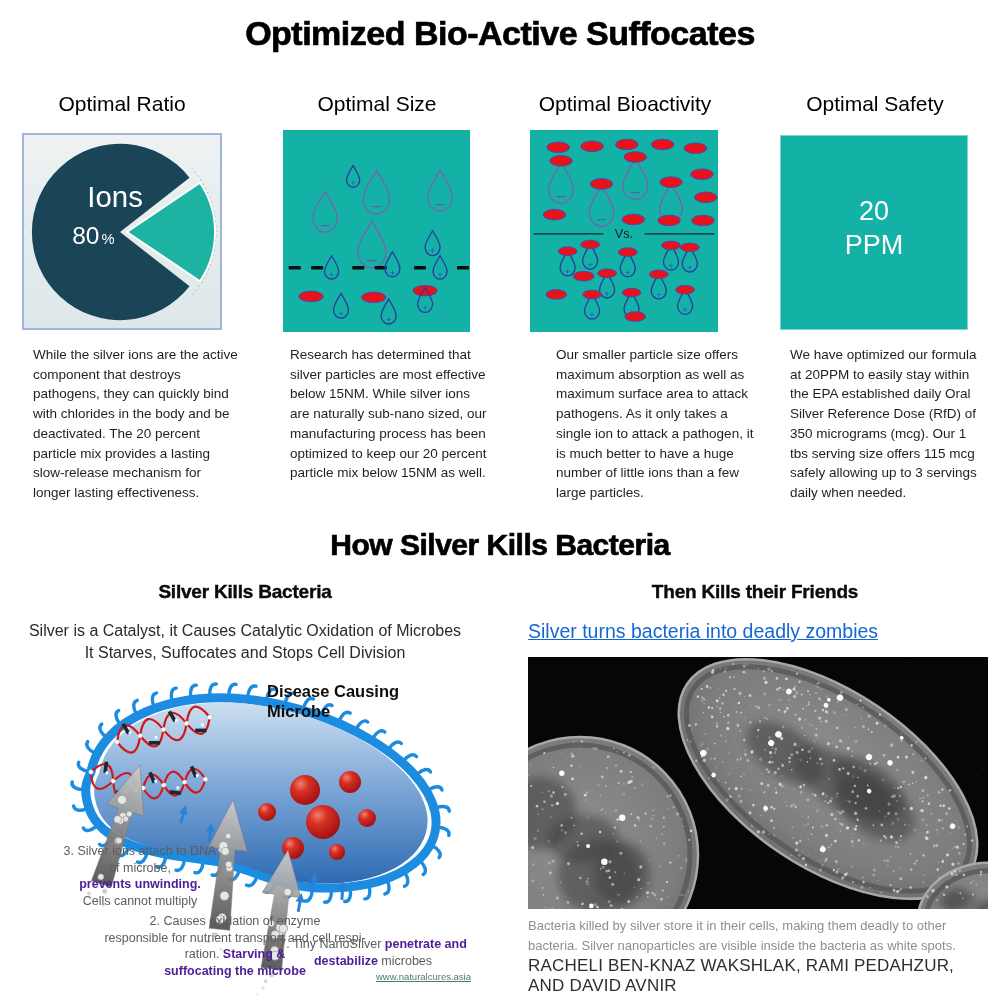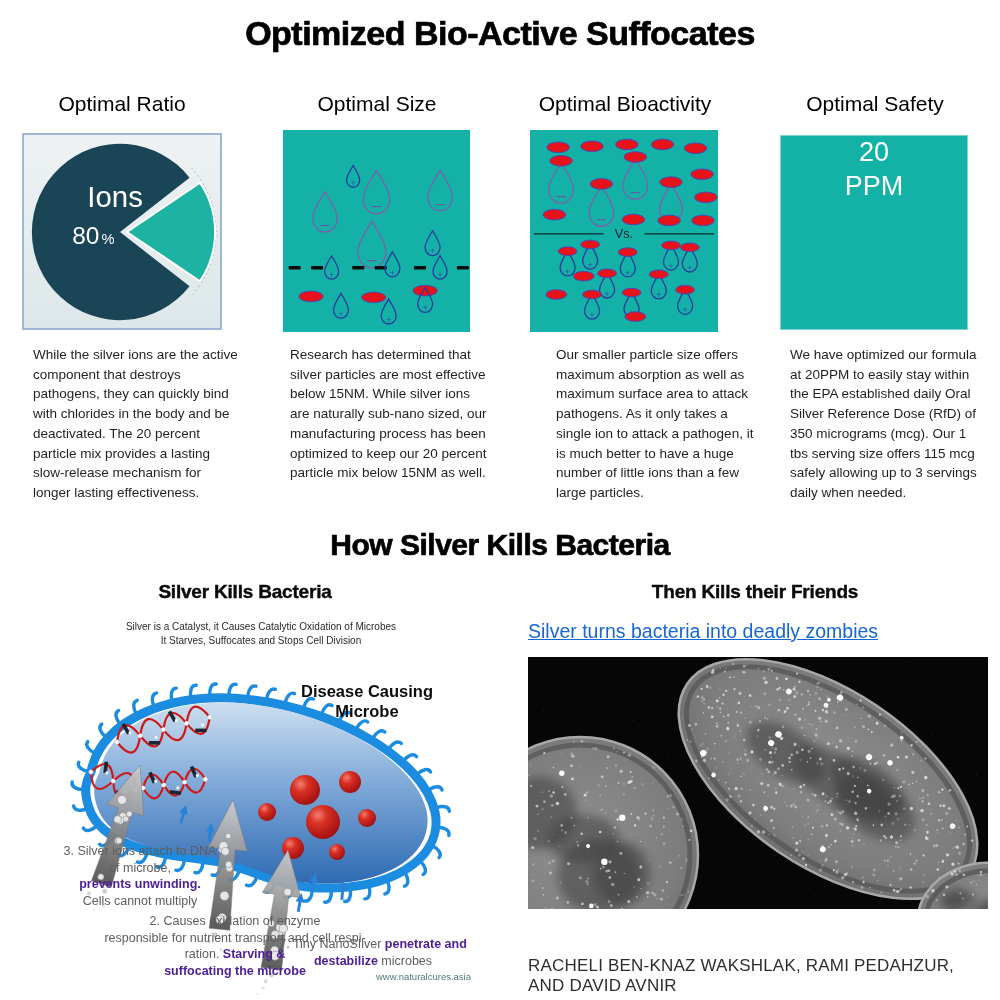"20" .safety-card { align-items: flex-start -> center }
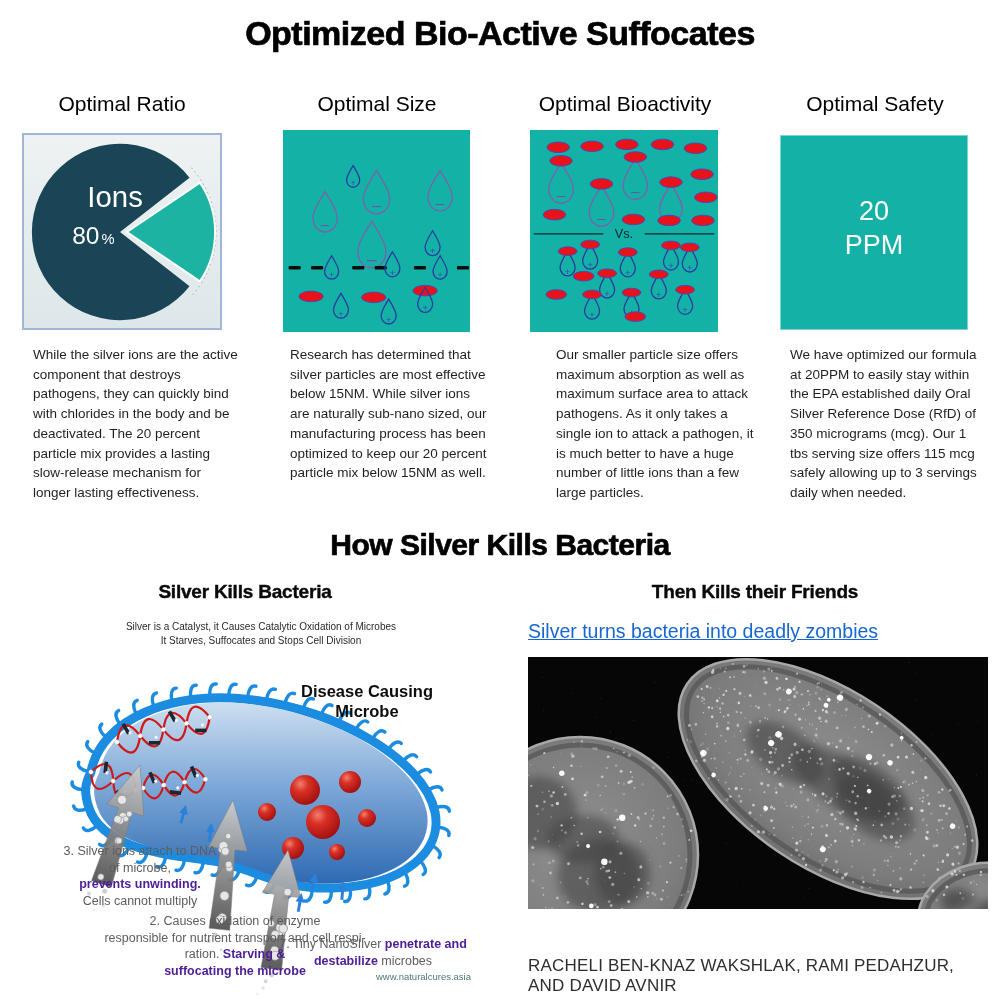"Silver is a Catalyst, it" .catalyst { font-size: 10px -> 16px; left: 16px -> 0 }
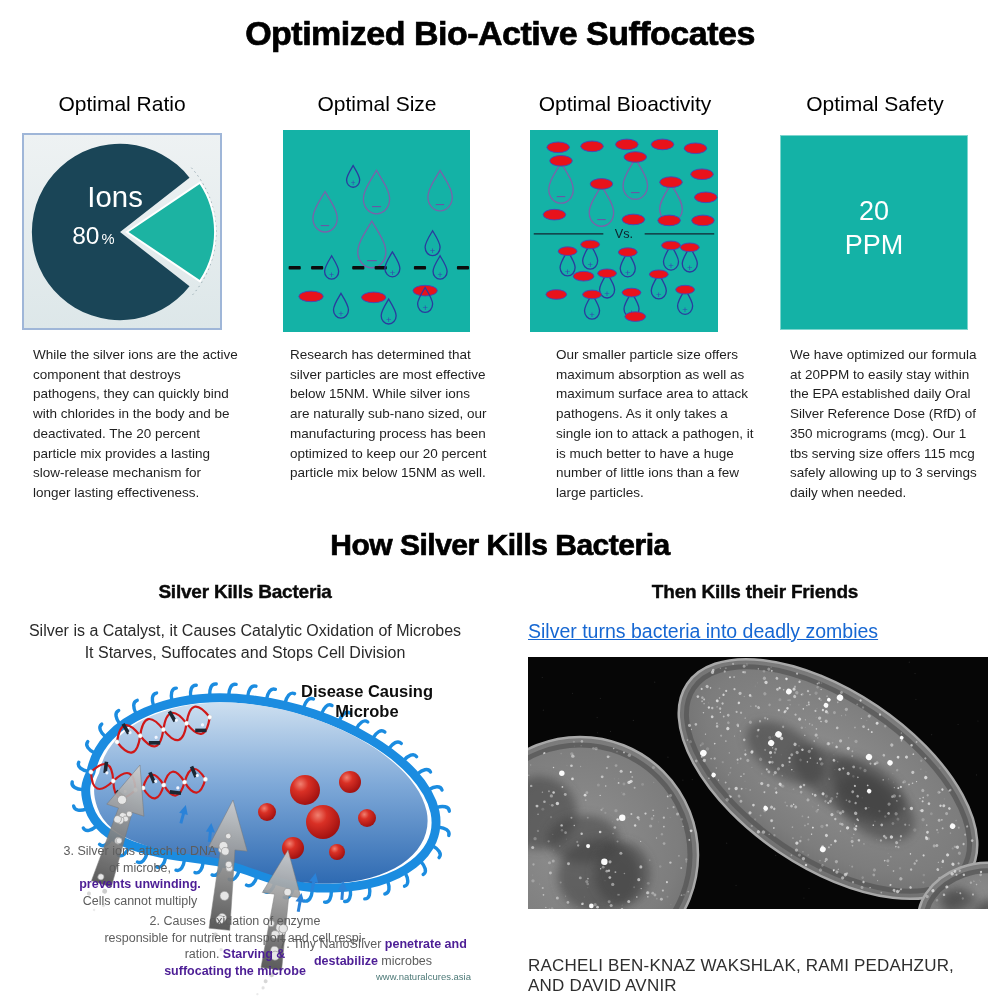"Disease Causing" .microbe-label { text-align: center -> none }
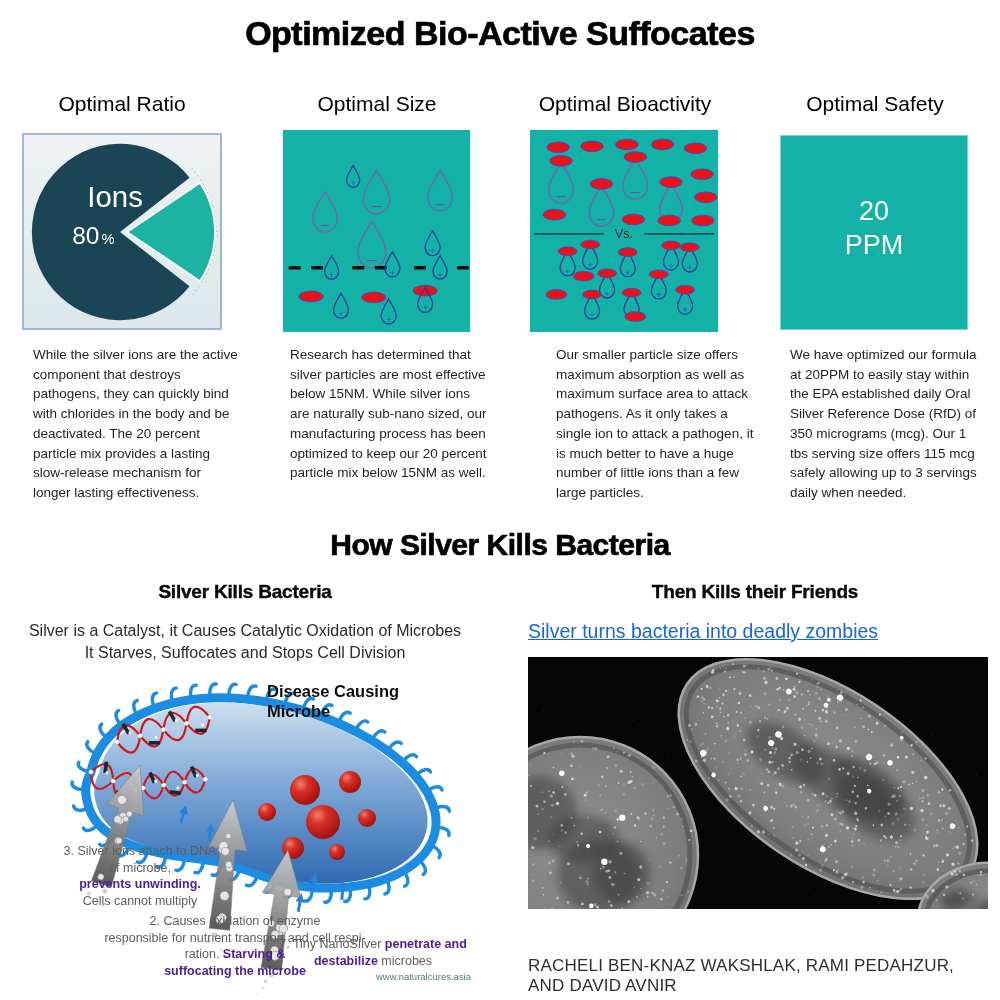"Bacteria killed by silver store" div.abs { html: none -> <div>Bacteria killed by silver store it in their cells, making them deadly to other bacteria. Silver nanoparticles are visible inside the bacteria as white spots.</div> }
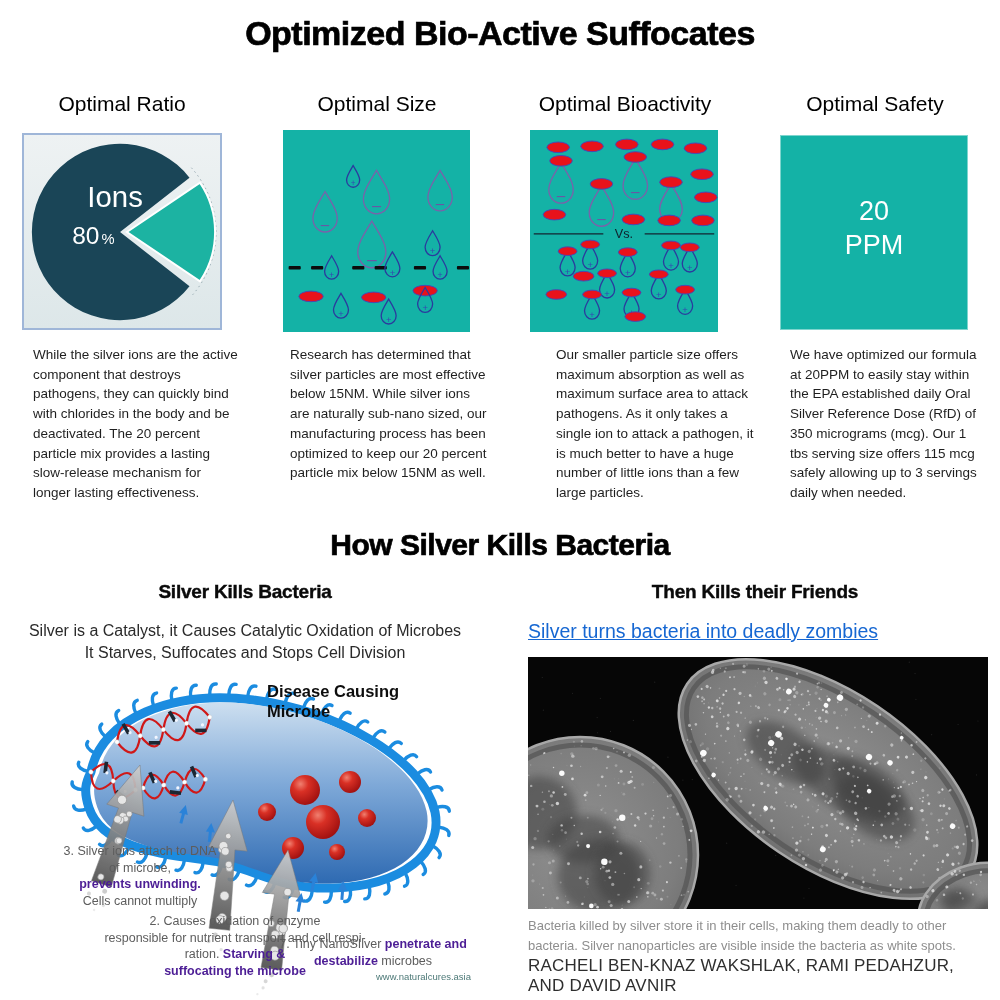"www.naturalcures.asia" .website { text-decoration: none -> underline }
